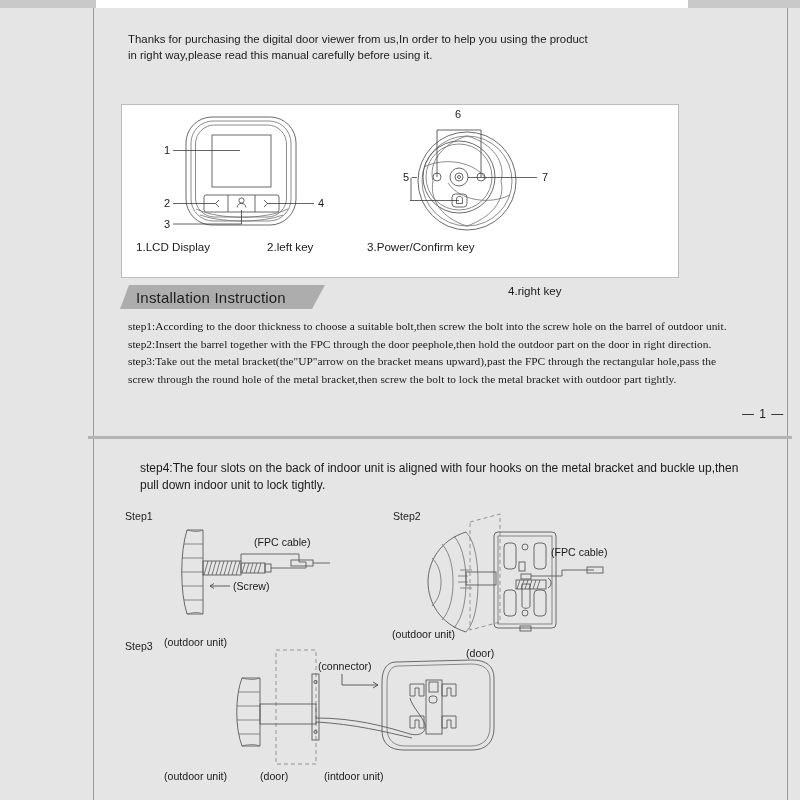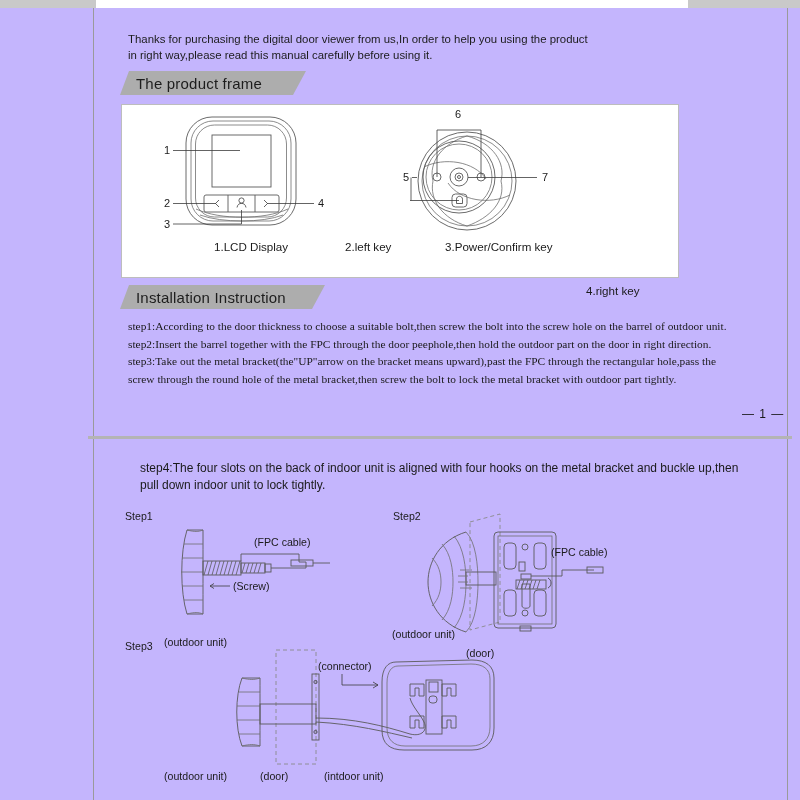"Thanks for purchasing the digital" #sheet { background: #c4b5fd -> #e5e5e5 }
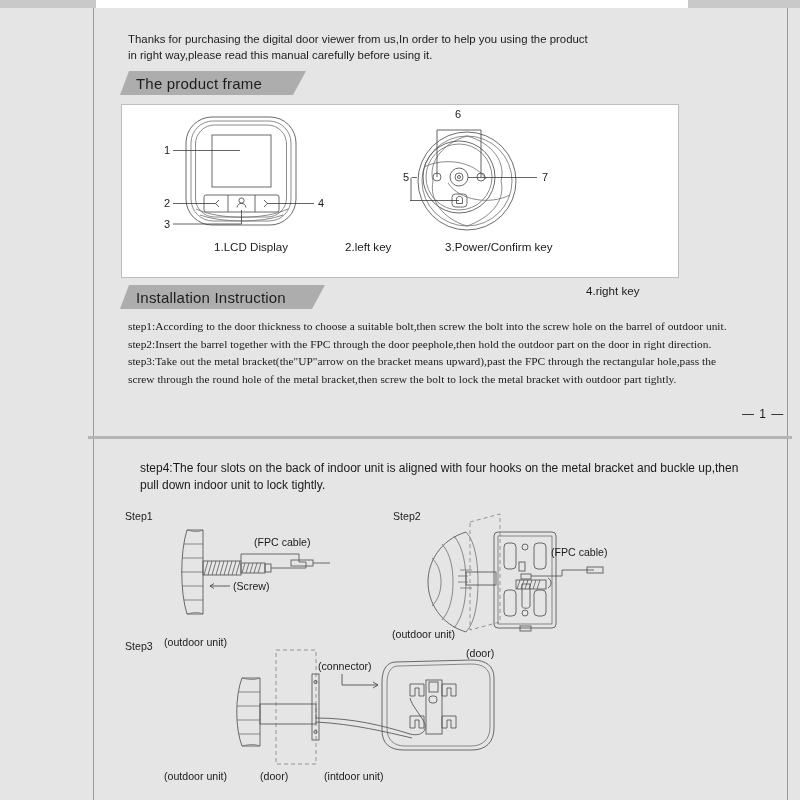"The product frame" div.banner { html: <div> <span>The product frame</span> </div> -> none }
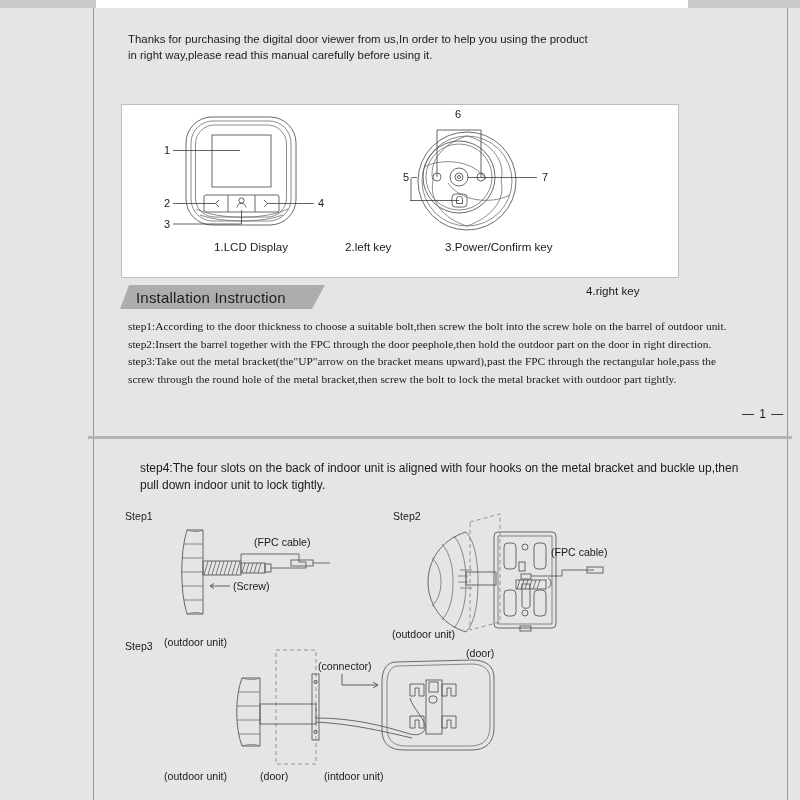"1.LCD Display" .legend-row { justify-content: flex-end -> none }
